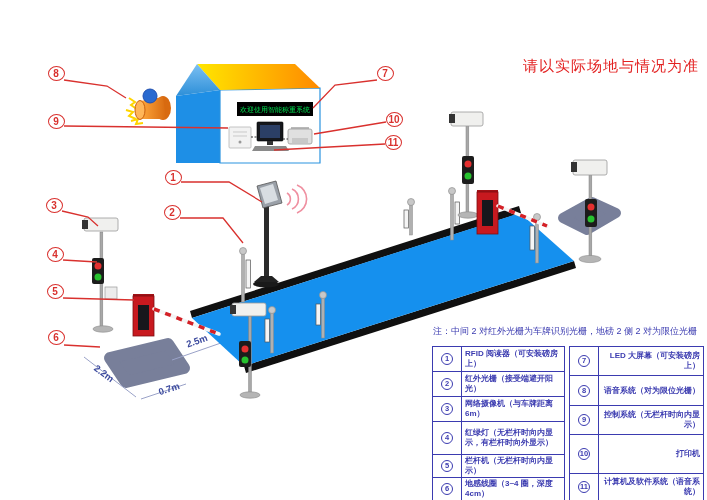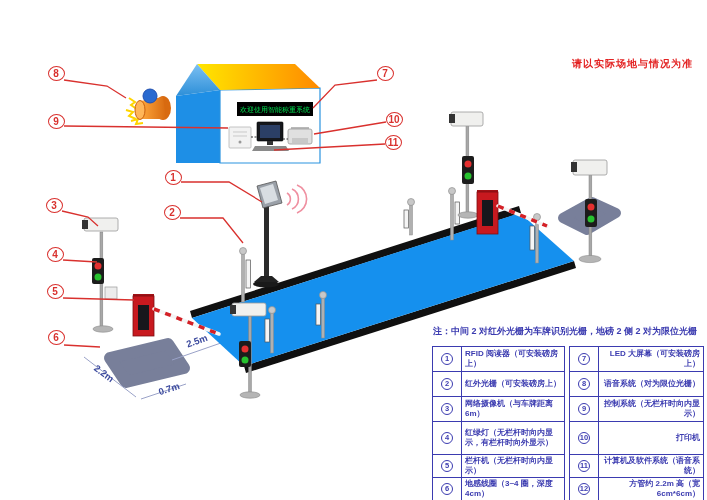"请以实际场地与情况为准" .subtitle { font-size: 10px -> 15px; font-weight: bold -> normal; right: 14px -> 8px }
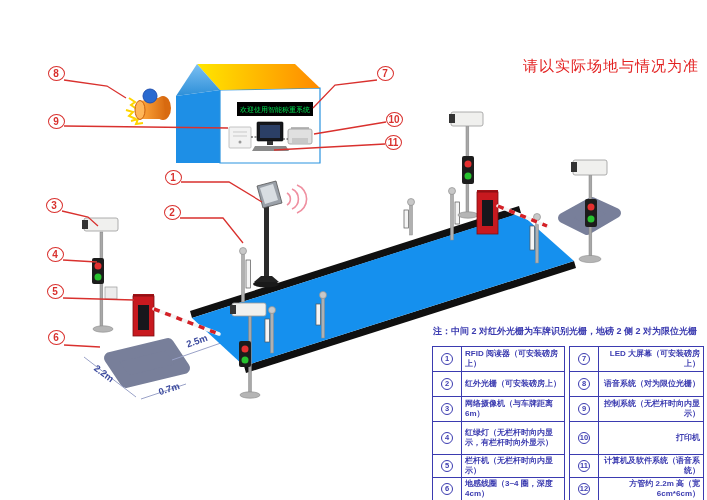"注：中间 2 对红外光栅为车牌识别光栅，地磅 2 侧" .note { font-weight: bold -> normal }
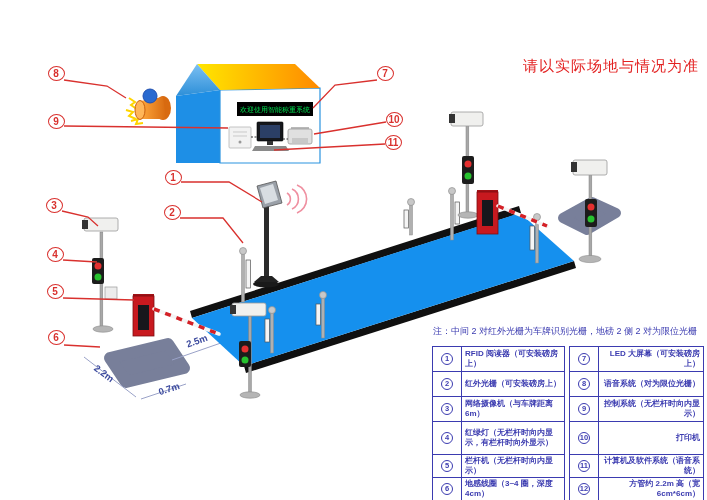"红外光栅（可安装磅房上）" td.desc1 { text: 可安装磅房上 -> 接受端避开阳光 }
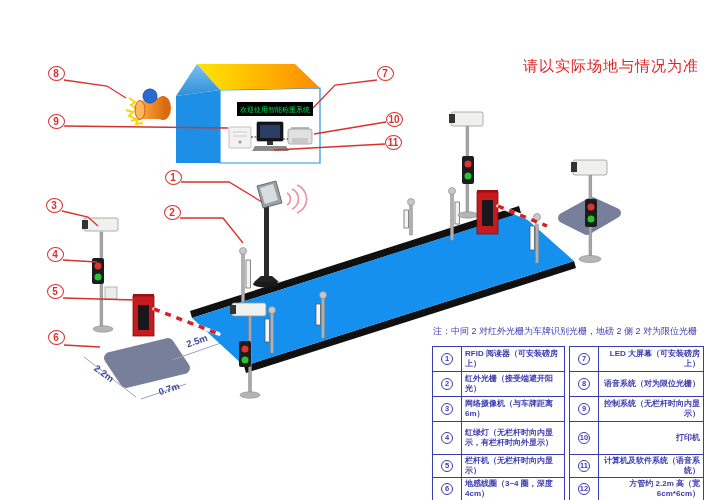"12" tr.r6 { html: <tr> <td><span>12</span></td> <td>方管约 2.2m 高（宽 6cm*6cm）</td> </tr> -> none }
